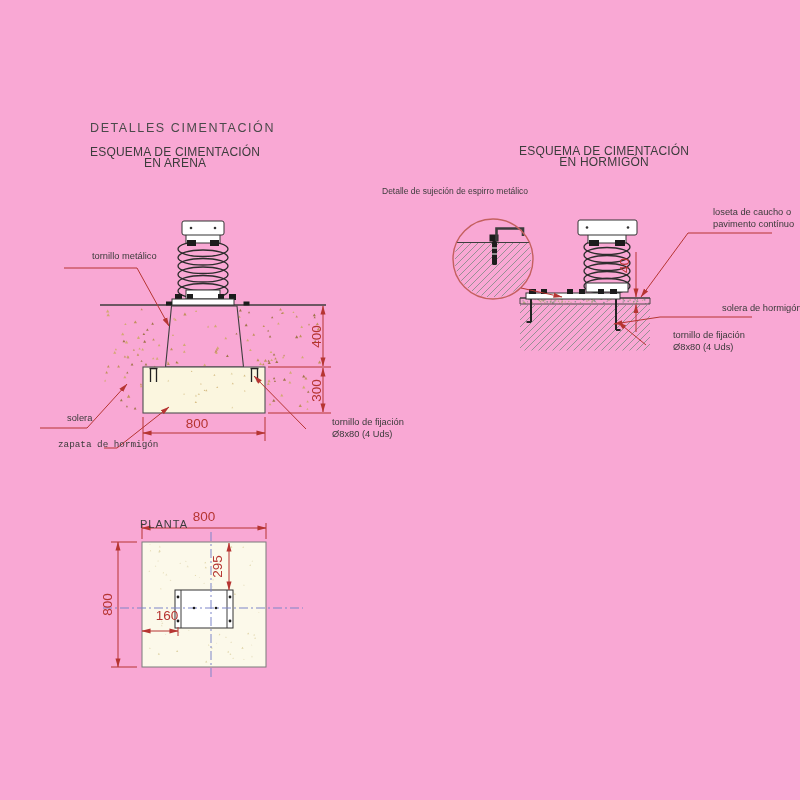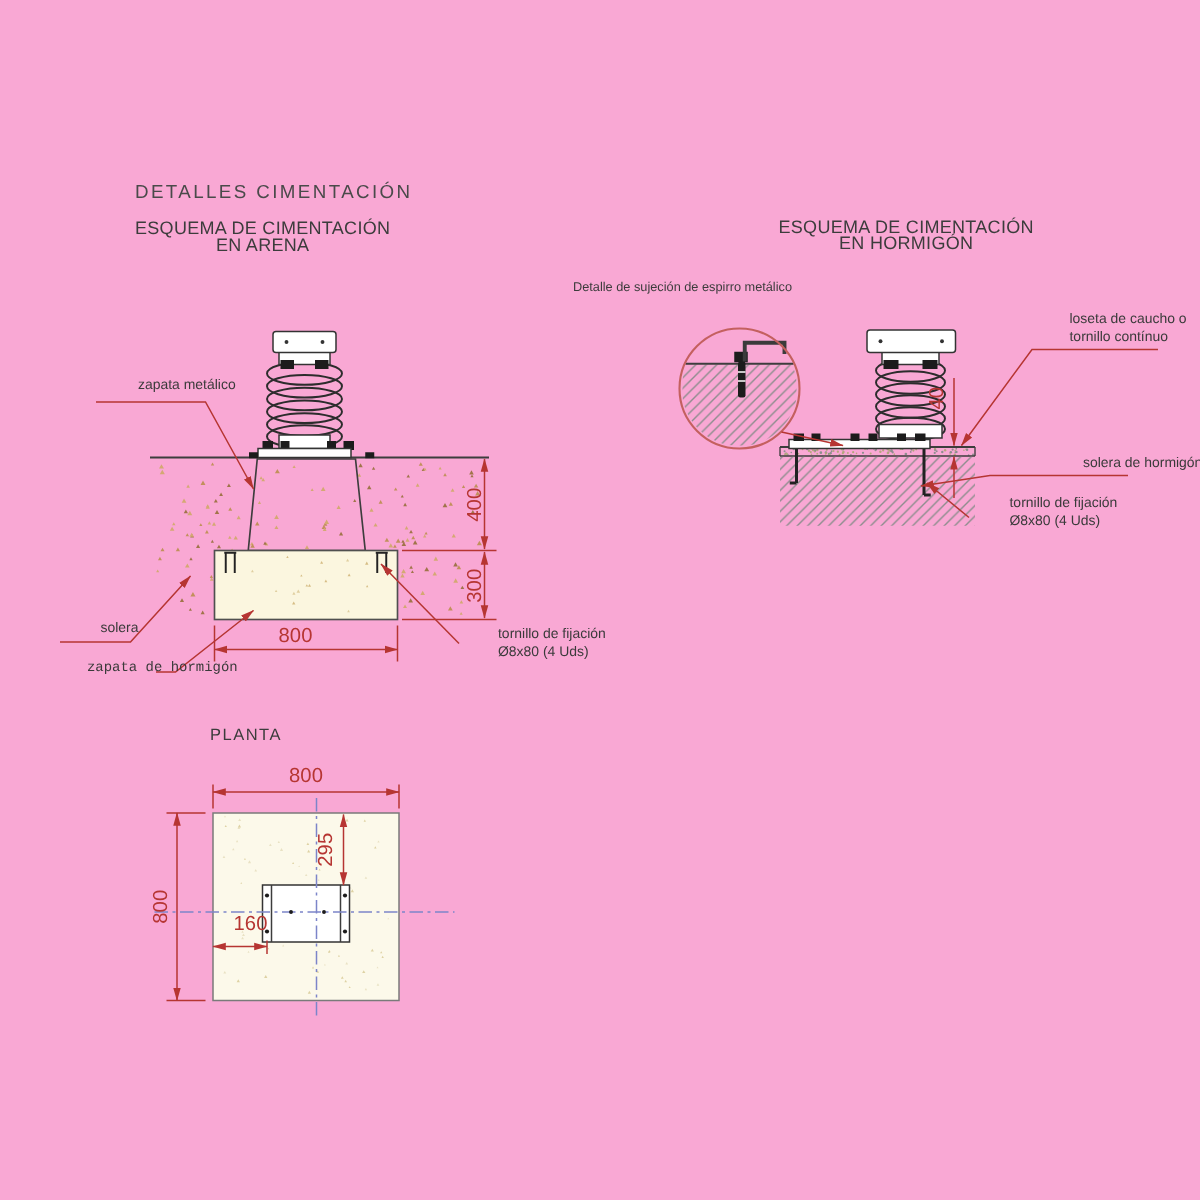"tornillo contínuo" div.lbl { text: tornillo -> pavimento }
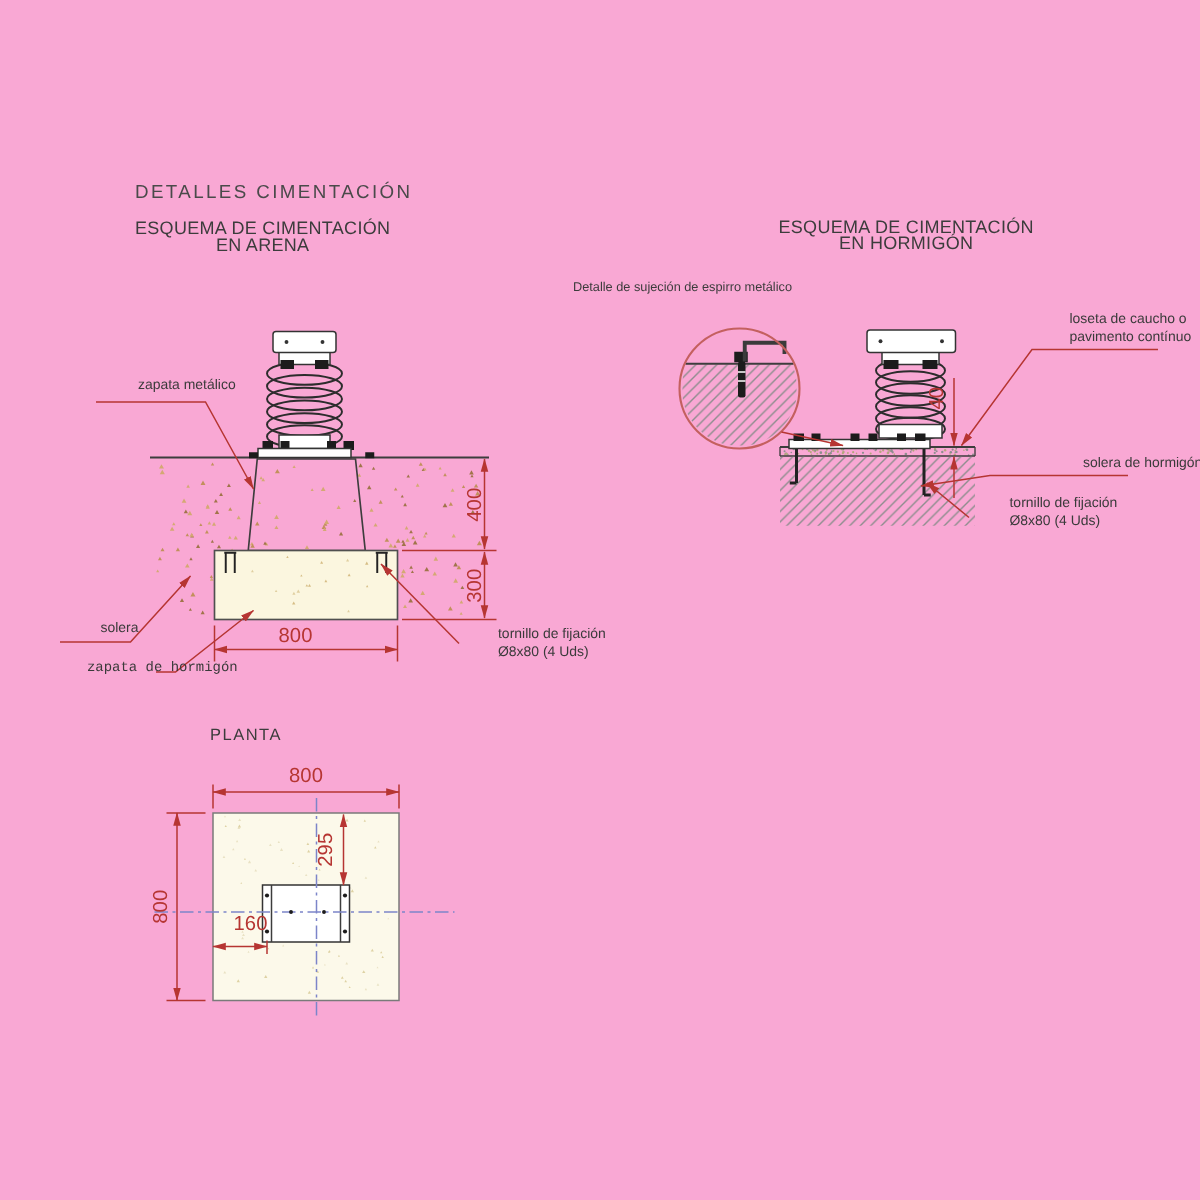"zapata metálico" div.abs { text: zapata -> tornillo }
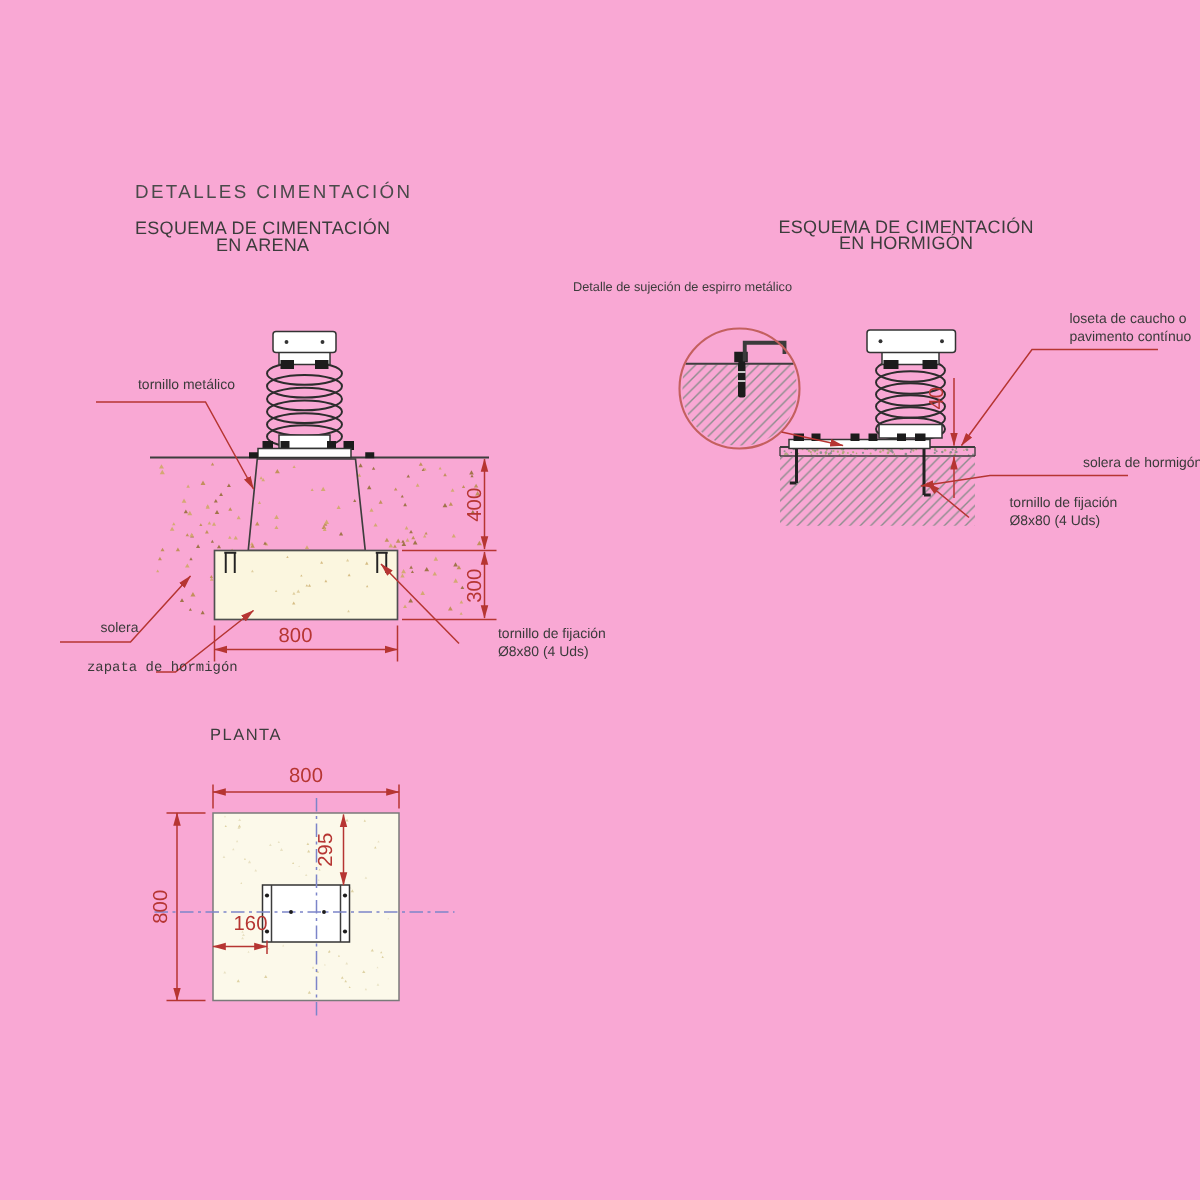"PLANTA" .plan-title { margin-top: none -> 34px }
